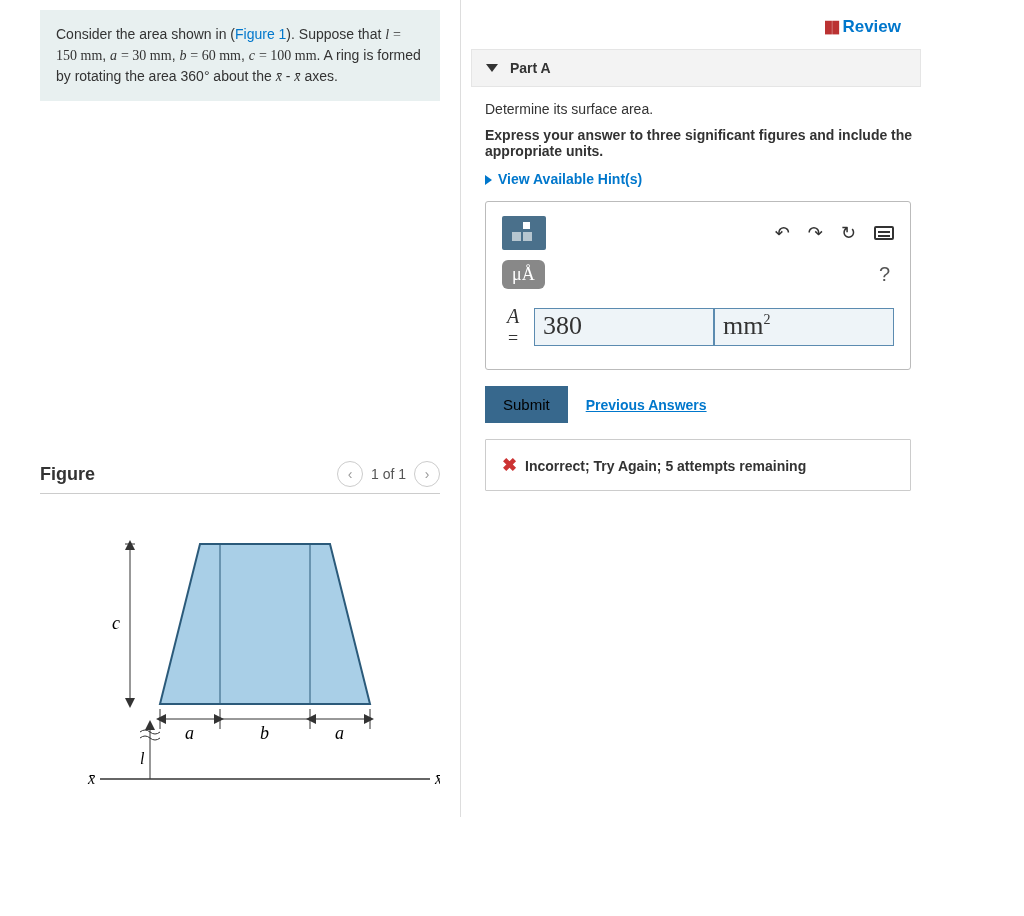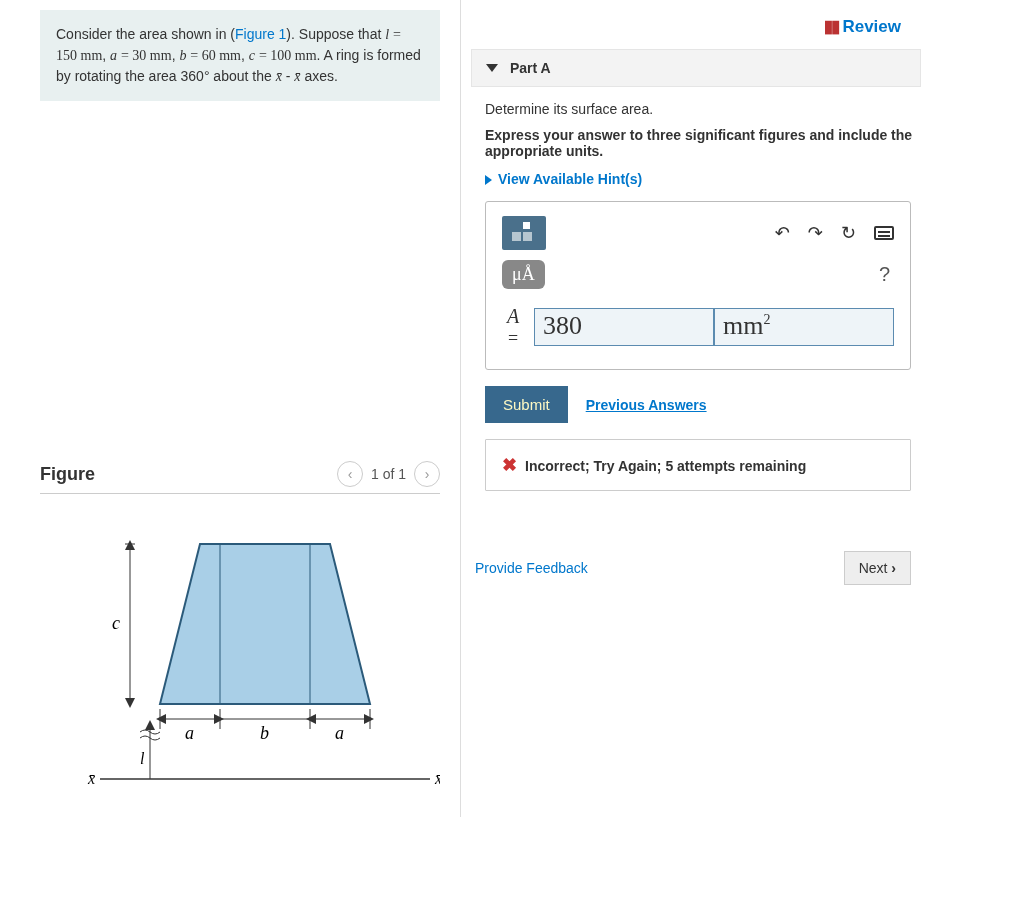"Submit" .submit-btn { color: #fef9c3 -> #000000 }
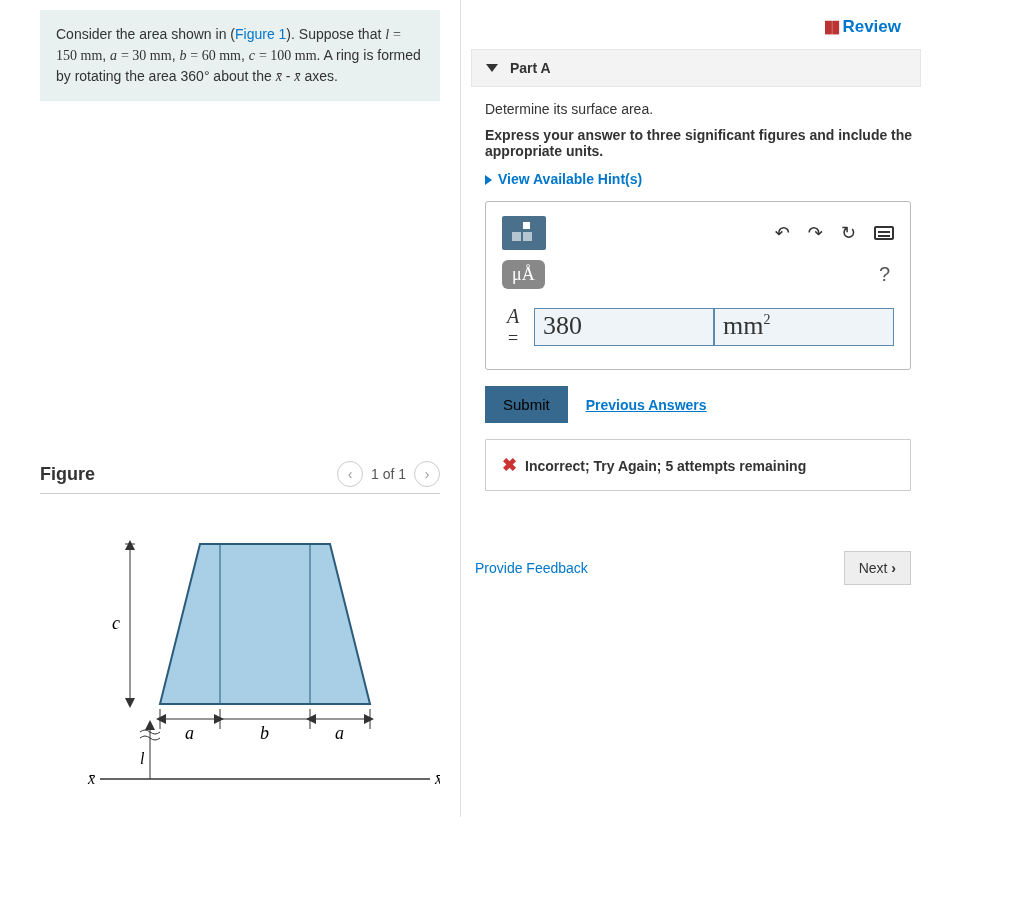"Provide Feedback" div.bottom-row { html: <div> <span>Provide Feedback</span> <button><span>Next</span> <b>›</b></button> </div> -> none }
